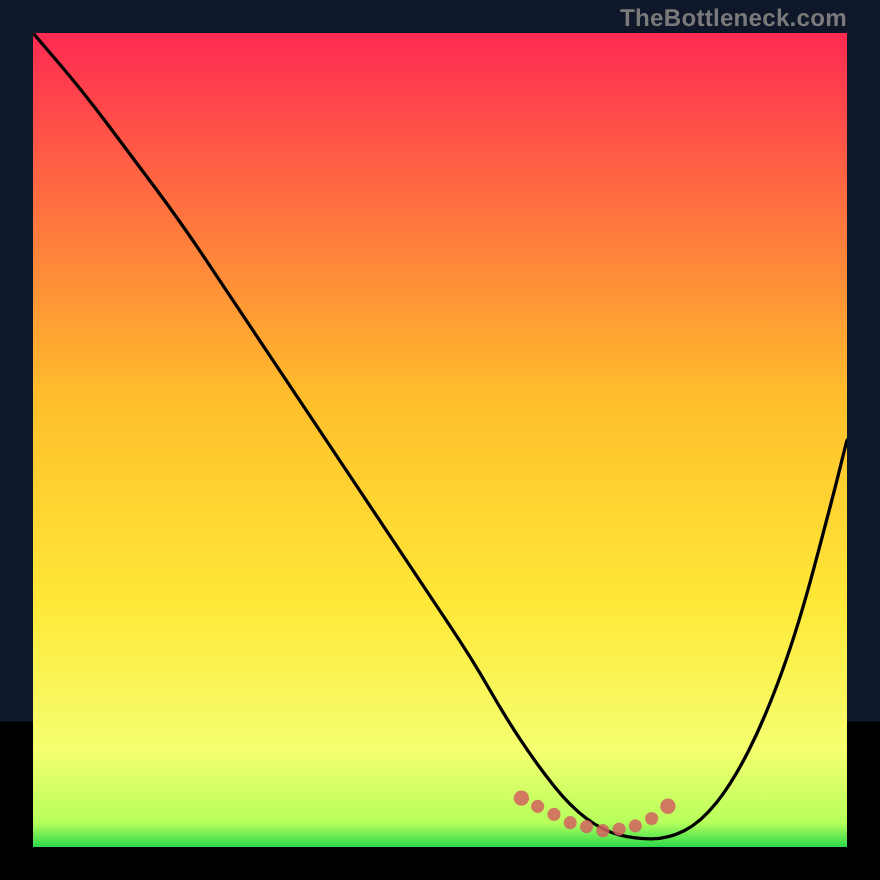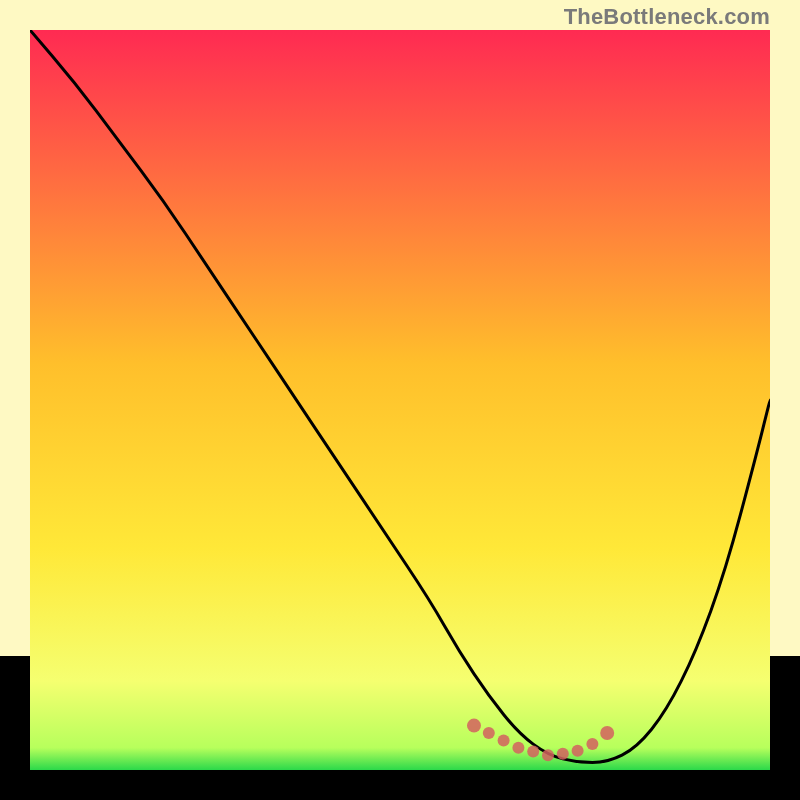"TheBottleneck.com" .frame { background: #fef9c3 -> #0f172a }
